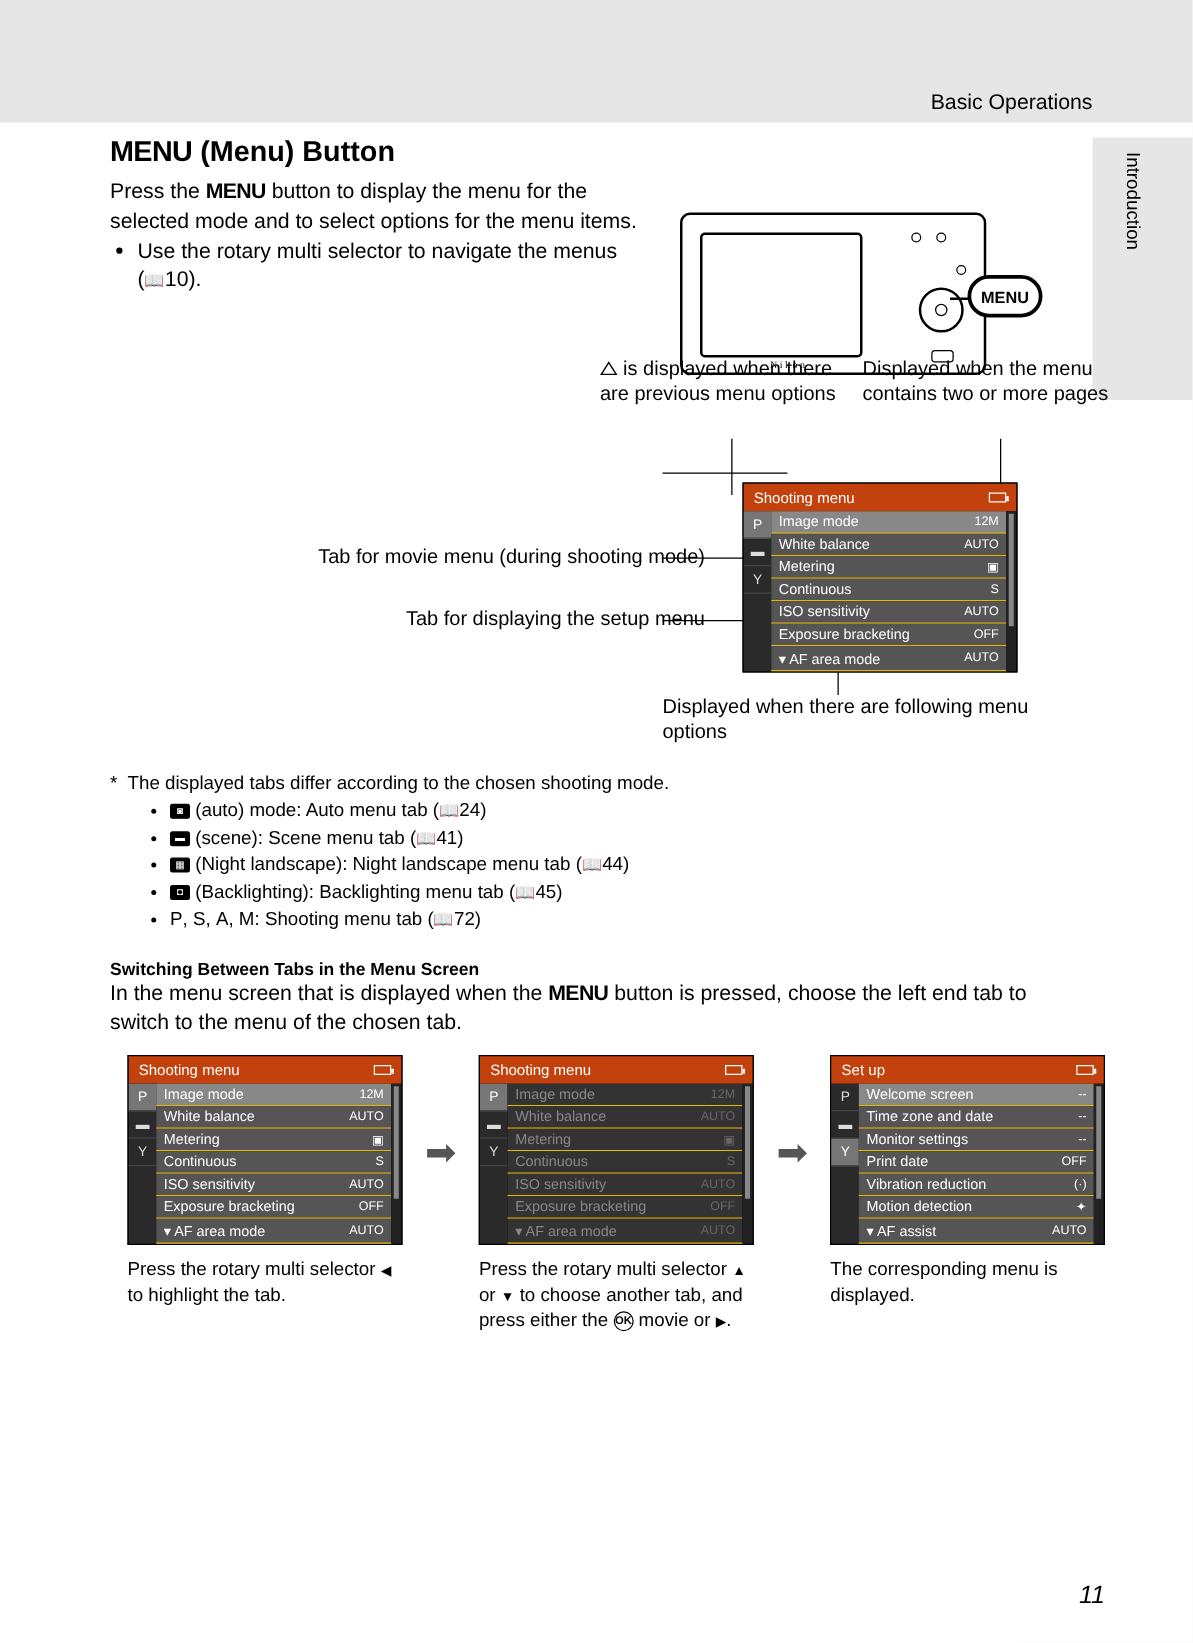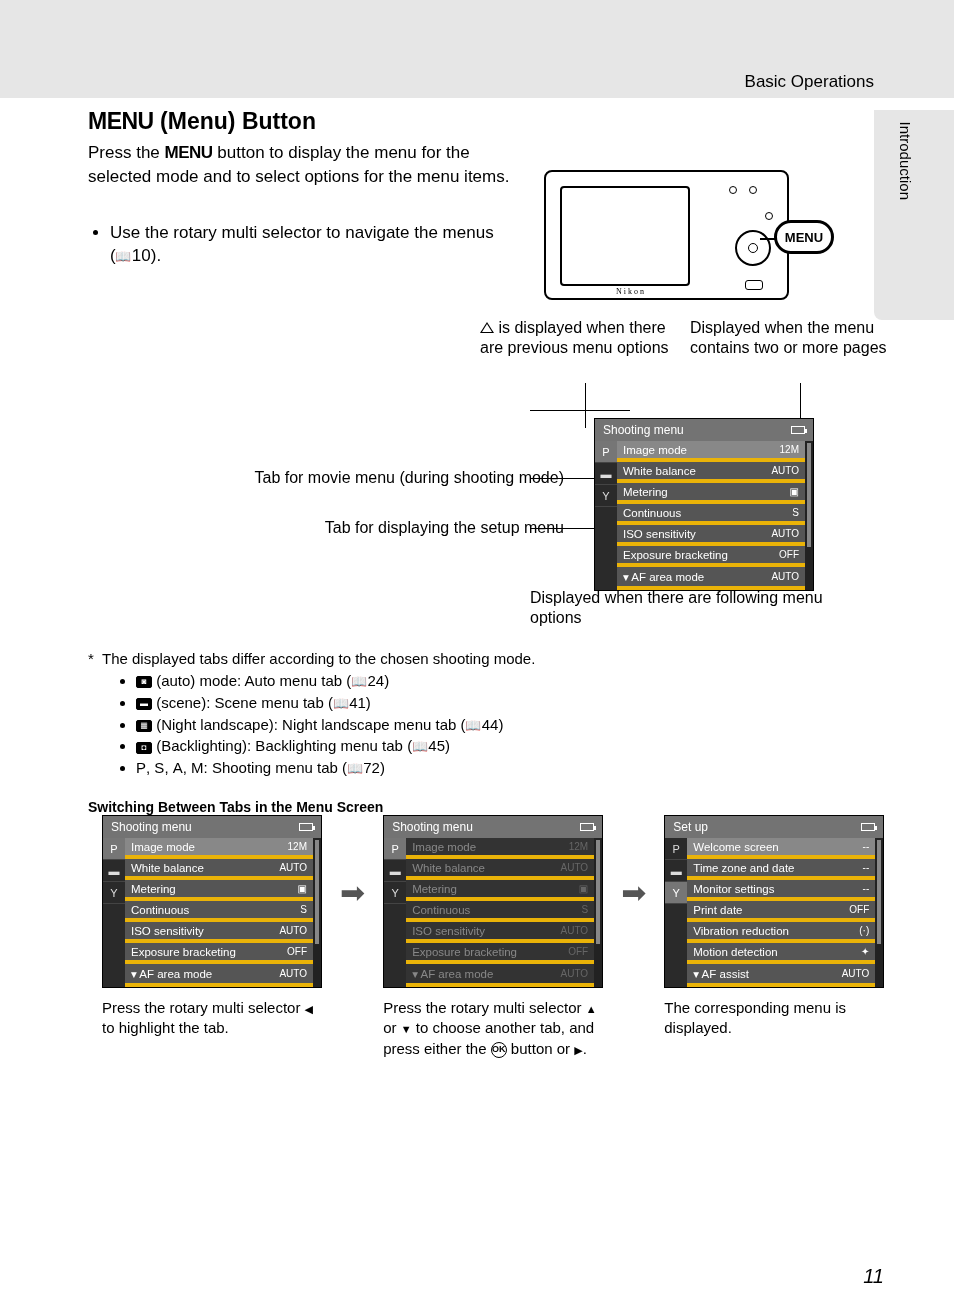"Use the rotary multi selector" ul.bullets { margin-top: 32px -> none }
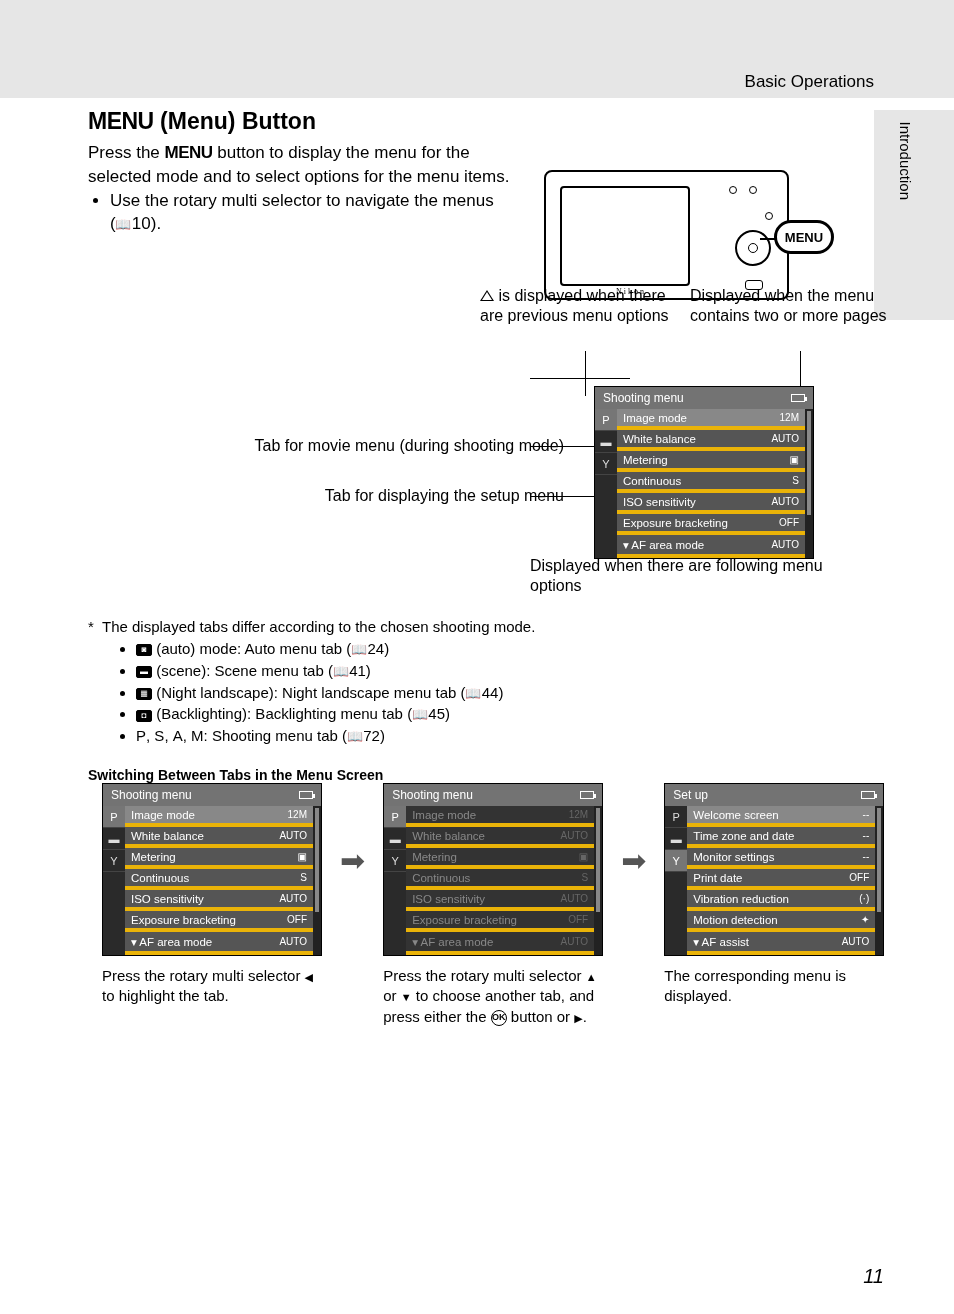"Shooting menu" .menu-title-bar { background: #737373 -> #c2410c }
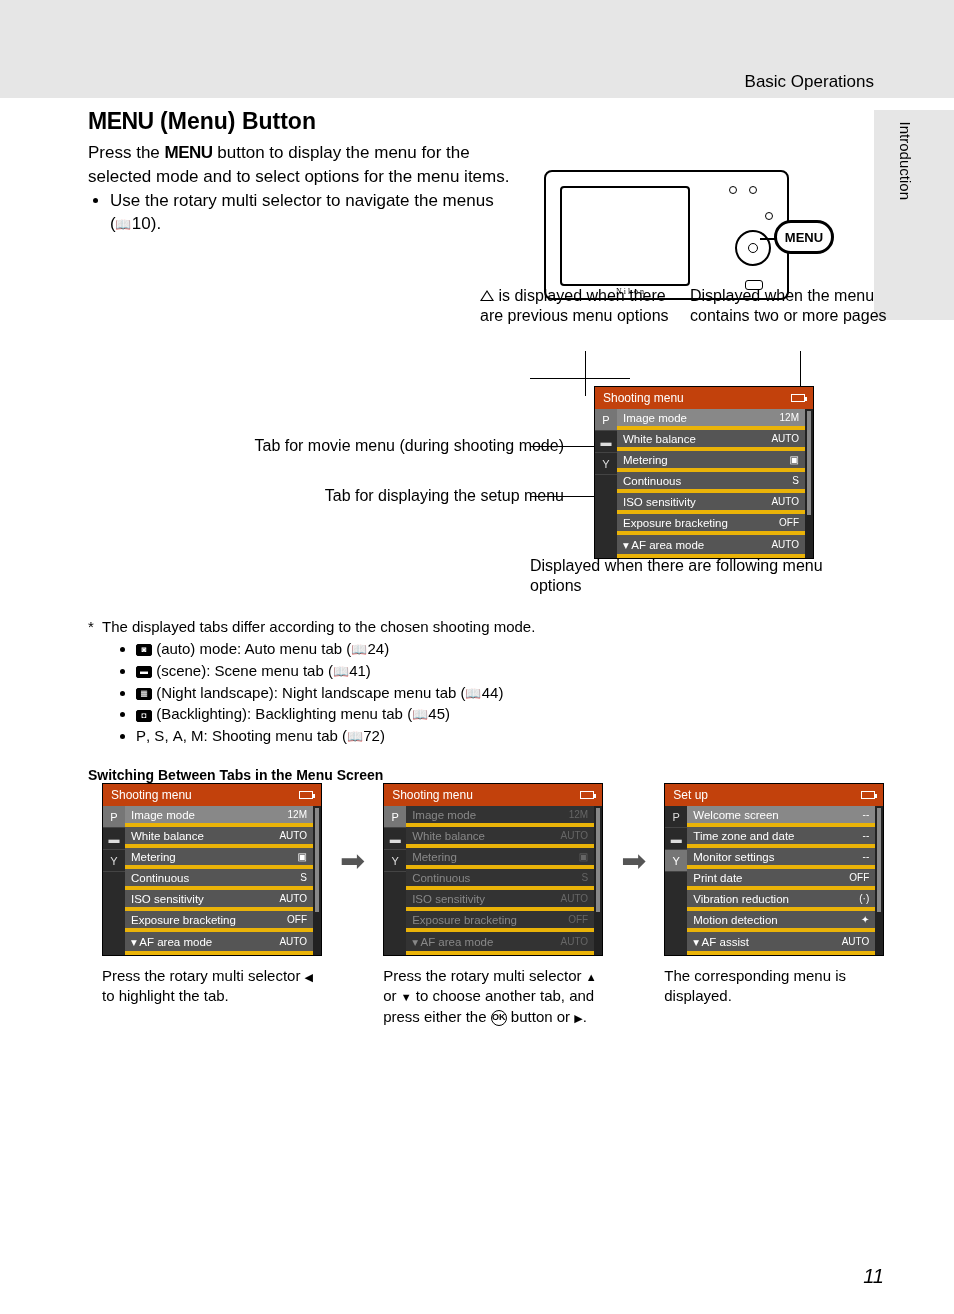"Image mode" .menu-item { border-bottom: 4px solid #eab308 -> 1px solid #eab308 }
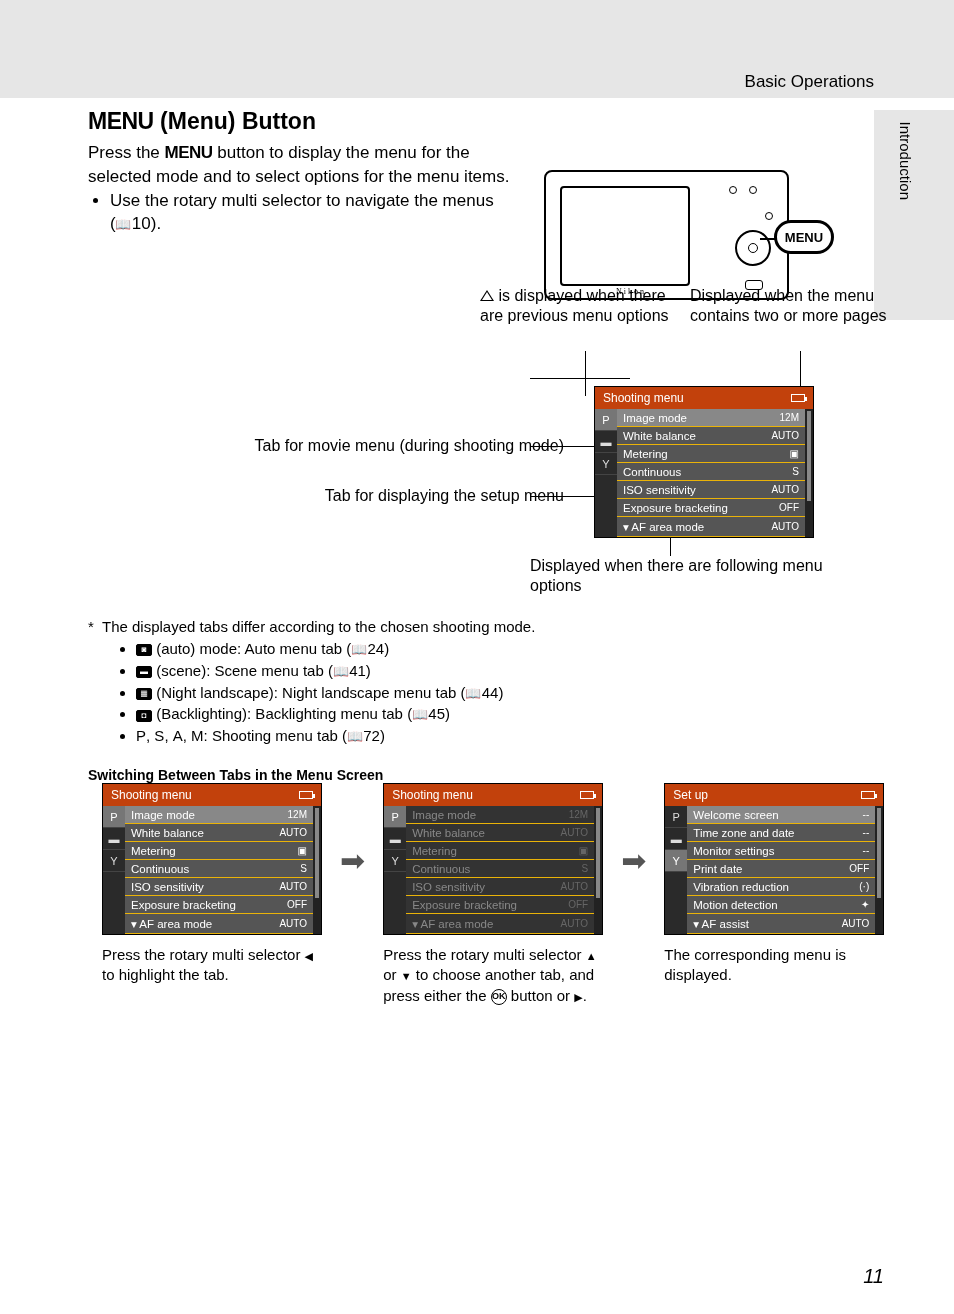"In the menu screen that" p.body-text2 { html: none -> <p> <span>In the menu screen that is displayed when the </span><span>MENU</span><span> button is pressed, choose the left end tab to switch to the menu of the chosen tab.</span> </p> }
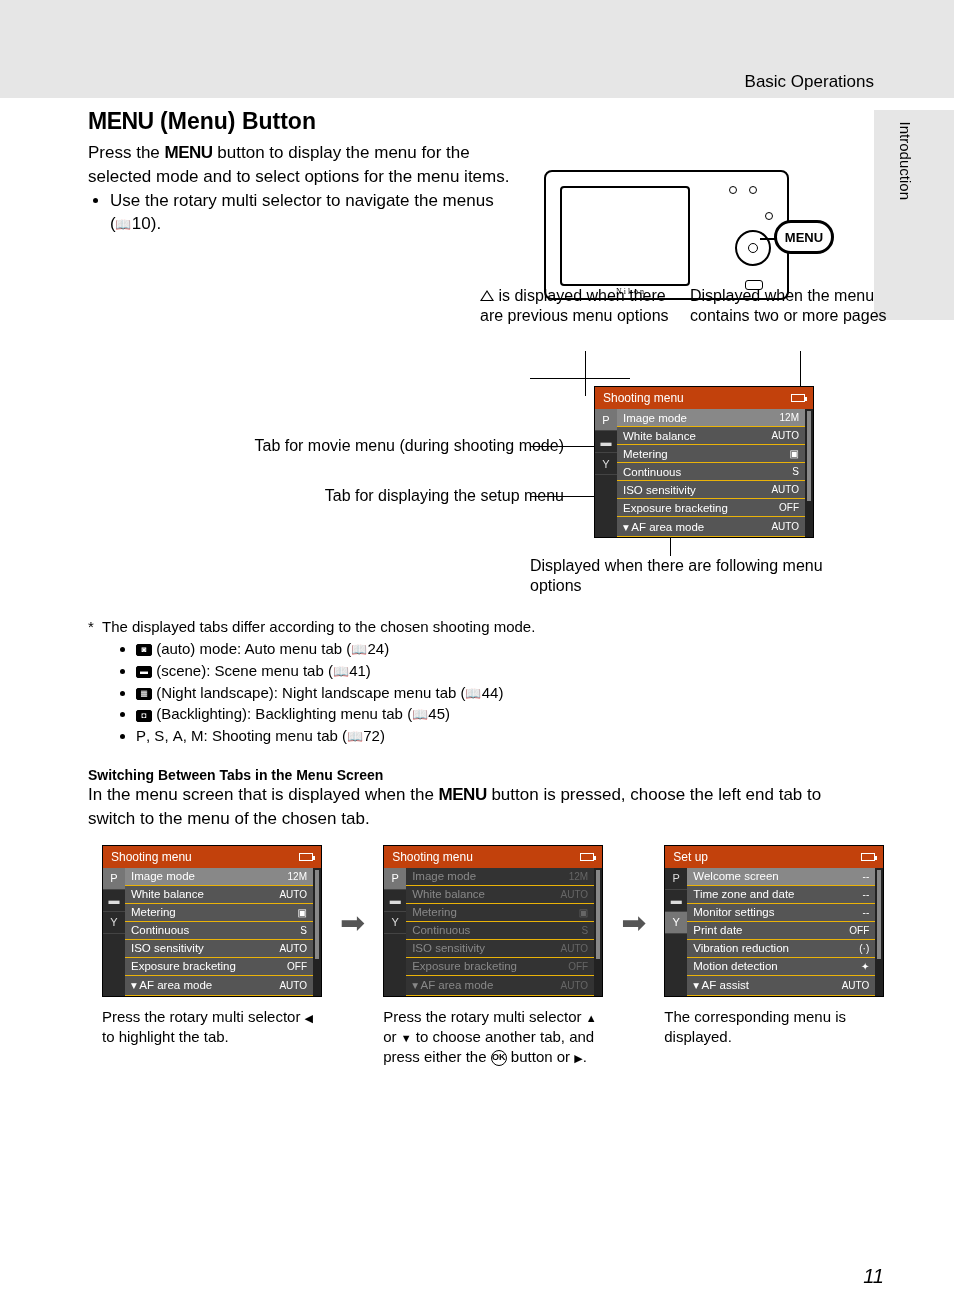"button or" span { text: button -> movie }
